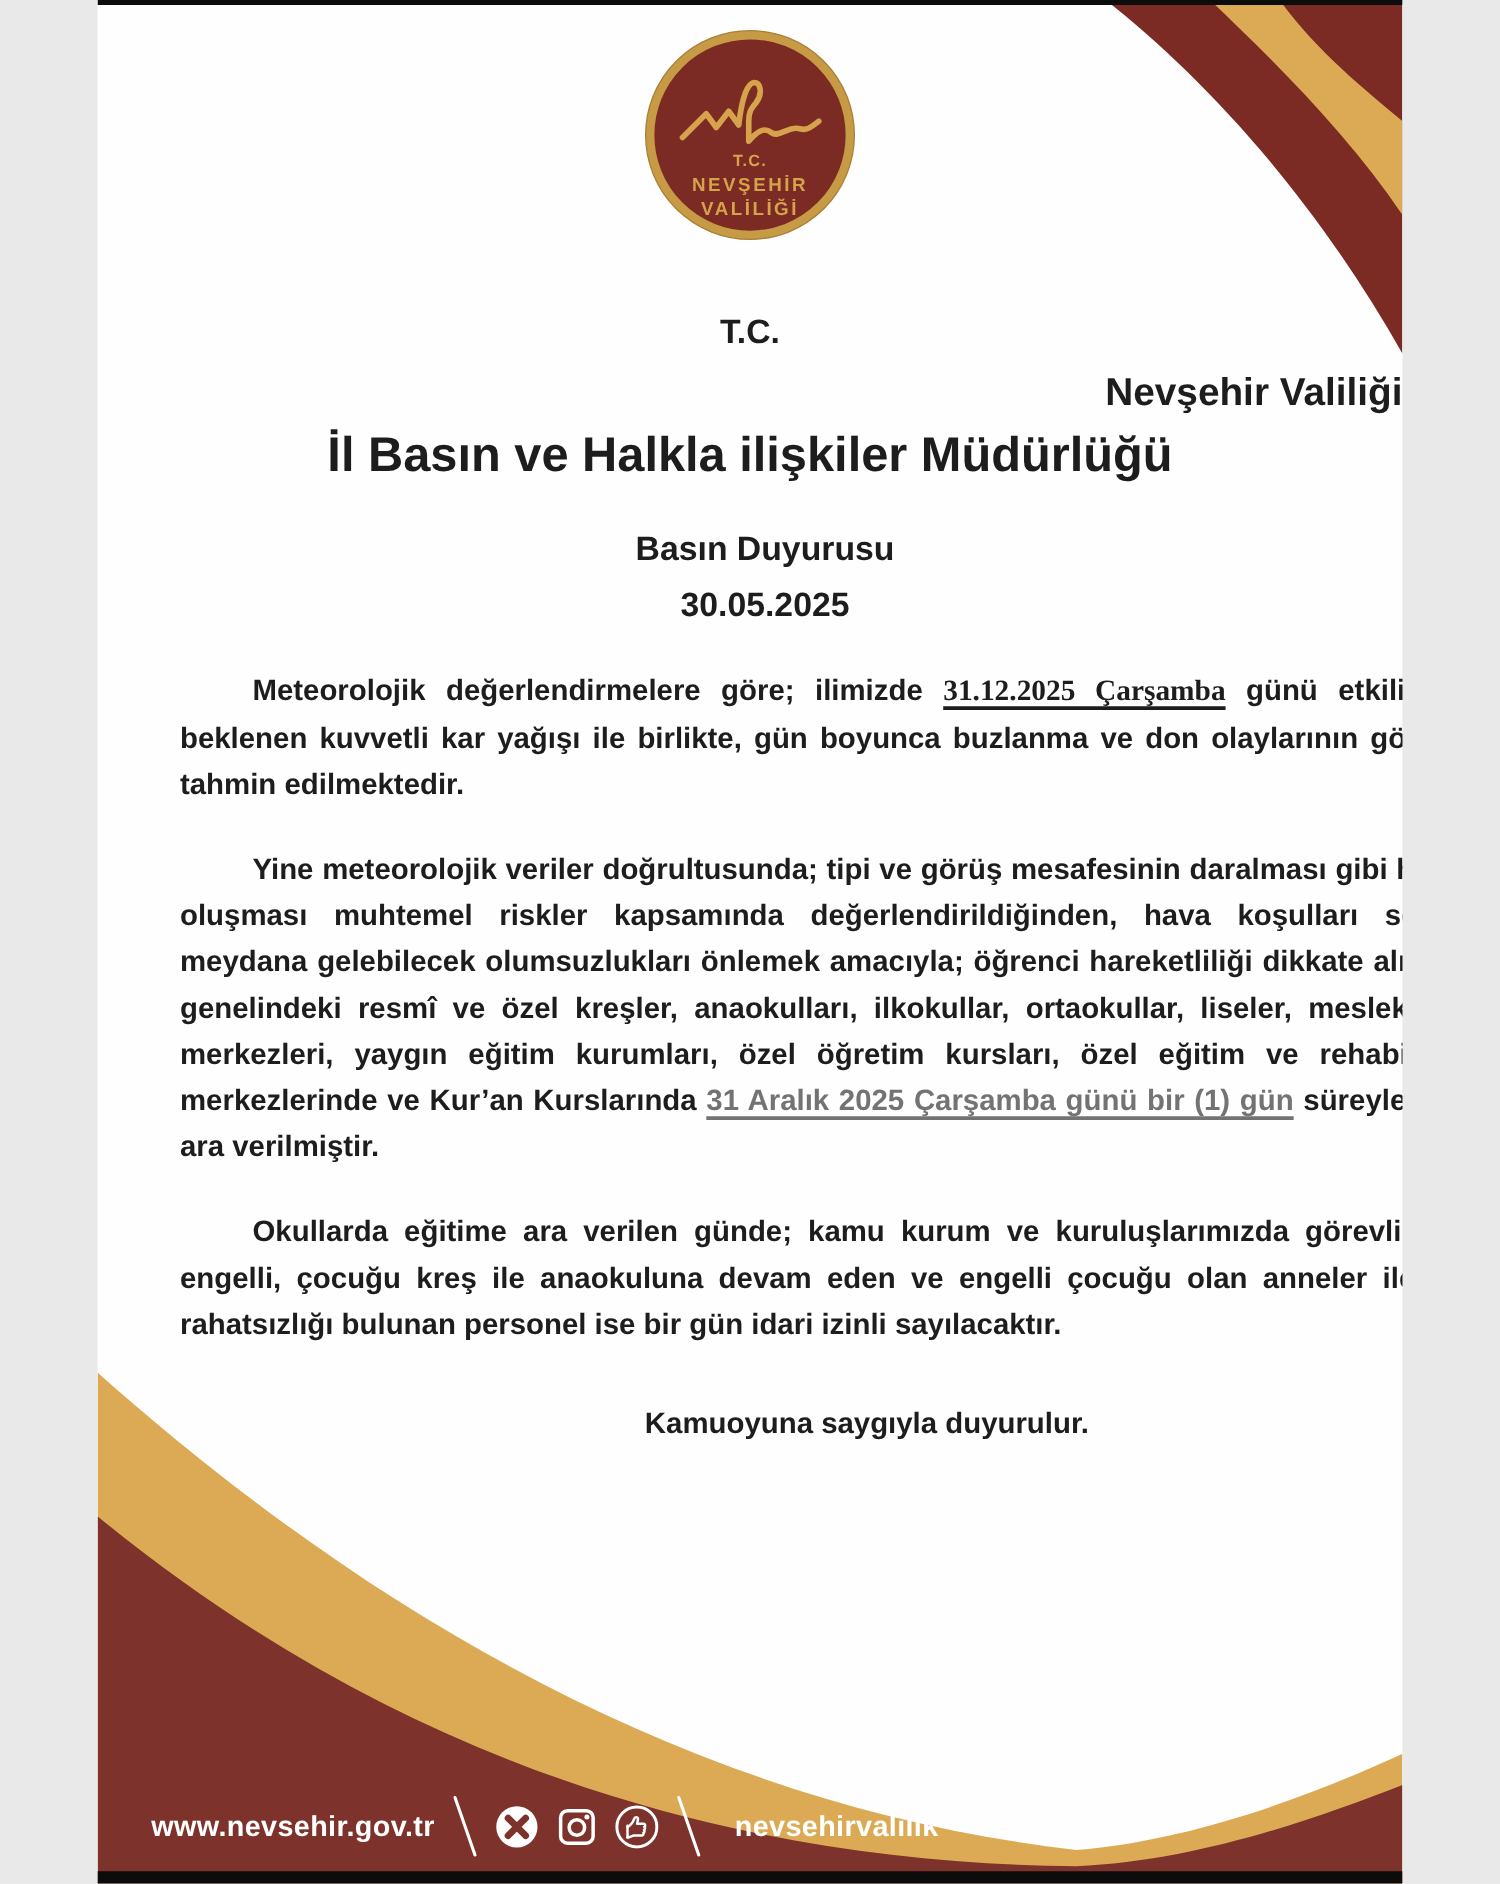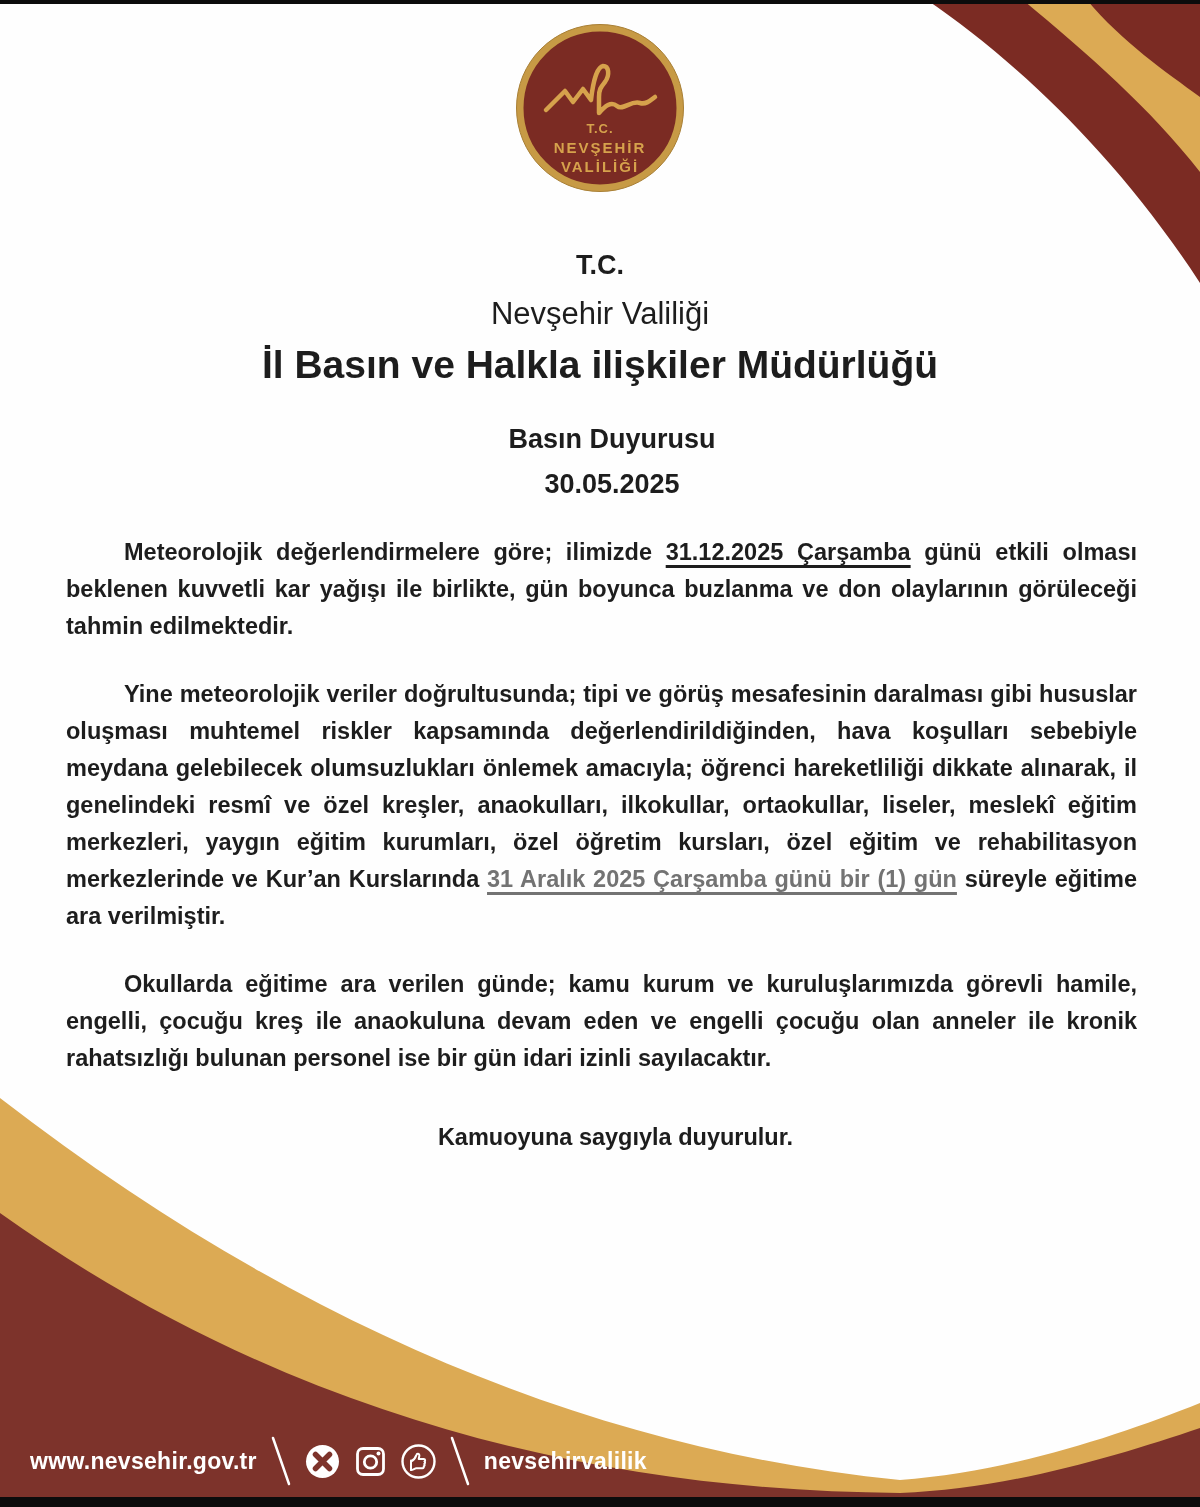"T.C." .page { width: 1200px -> 1044px }
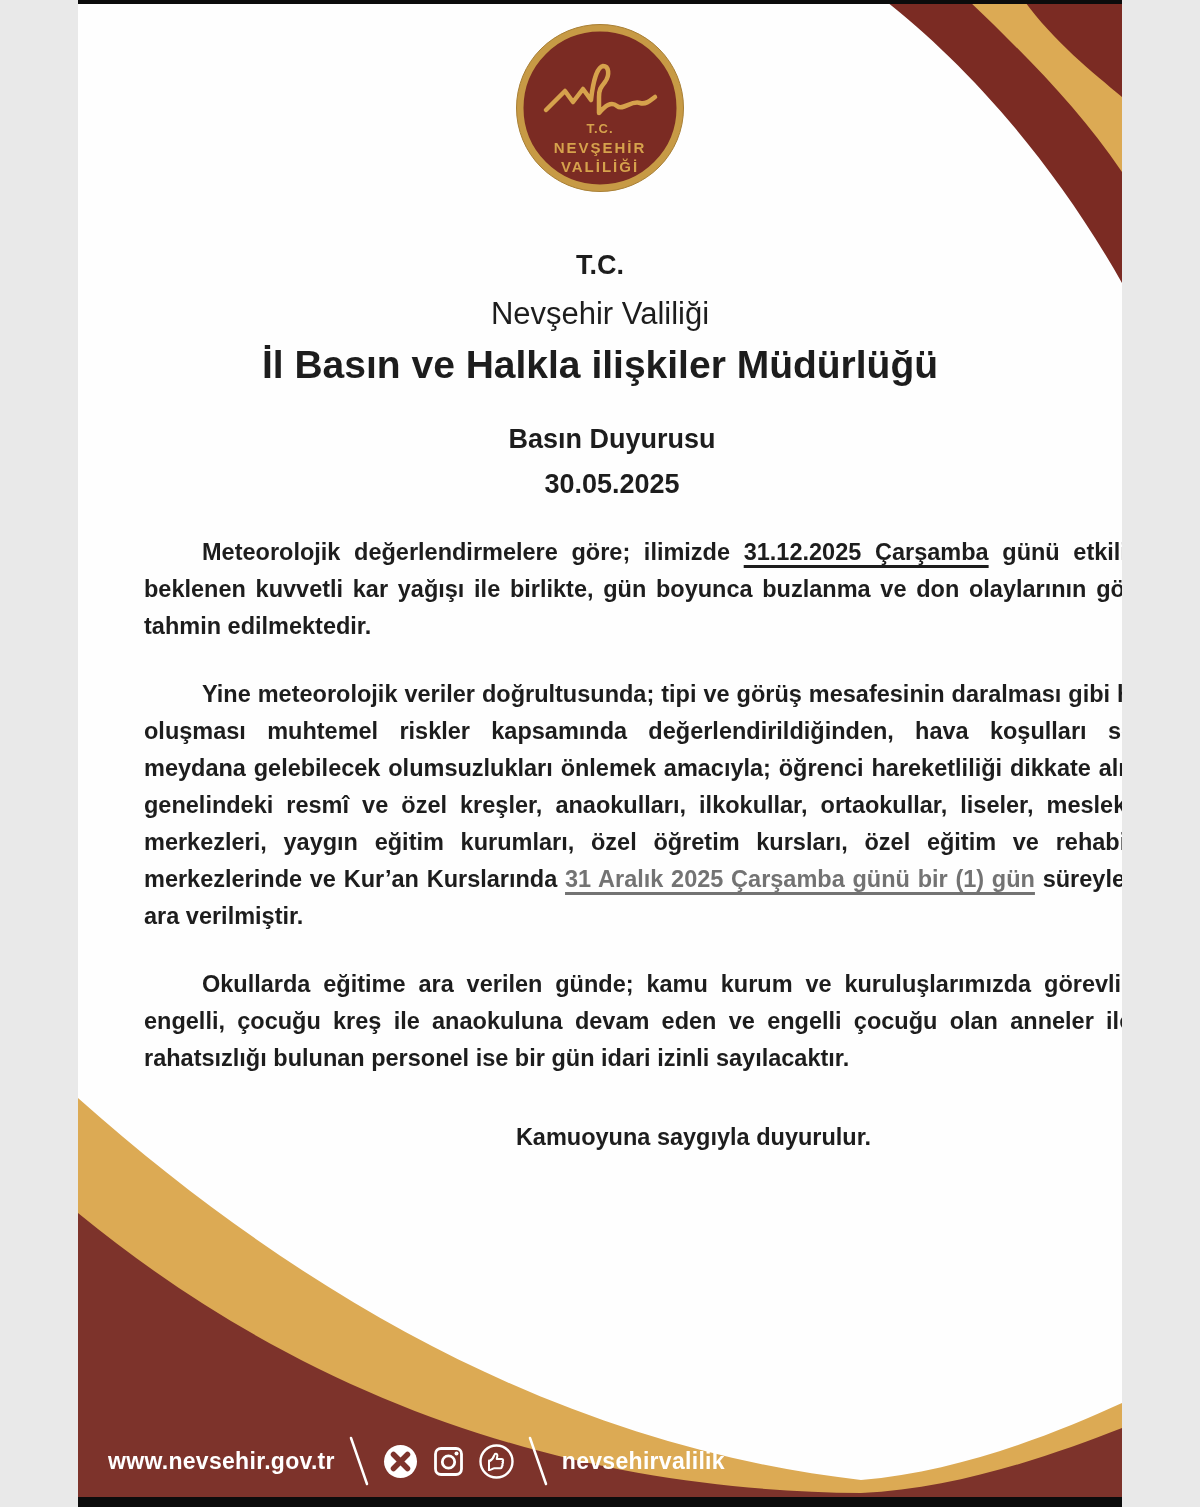"Nevşehir Valiliği" .t-org { font-weight: 400 -> 700; text-align: none -> right }
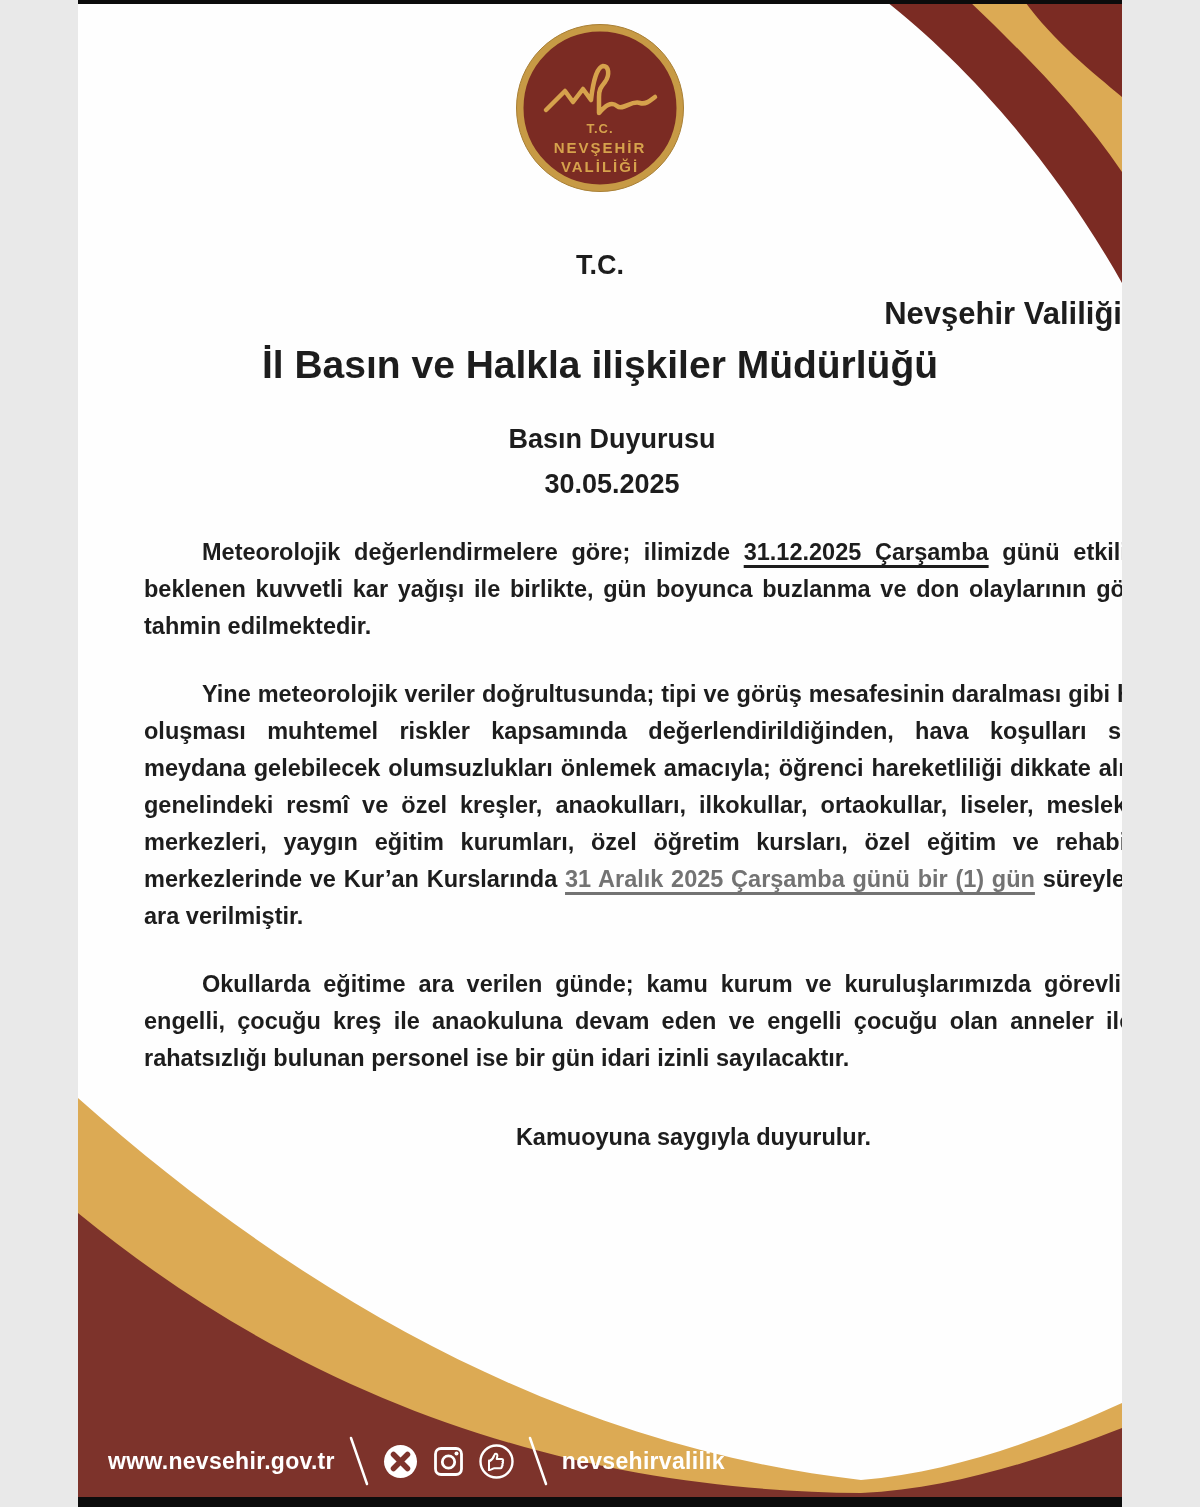"31.12.2025 Çarşamba" .u-black { font-family: none -> Liberation Serif, serif }
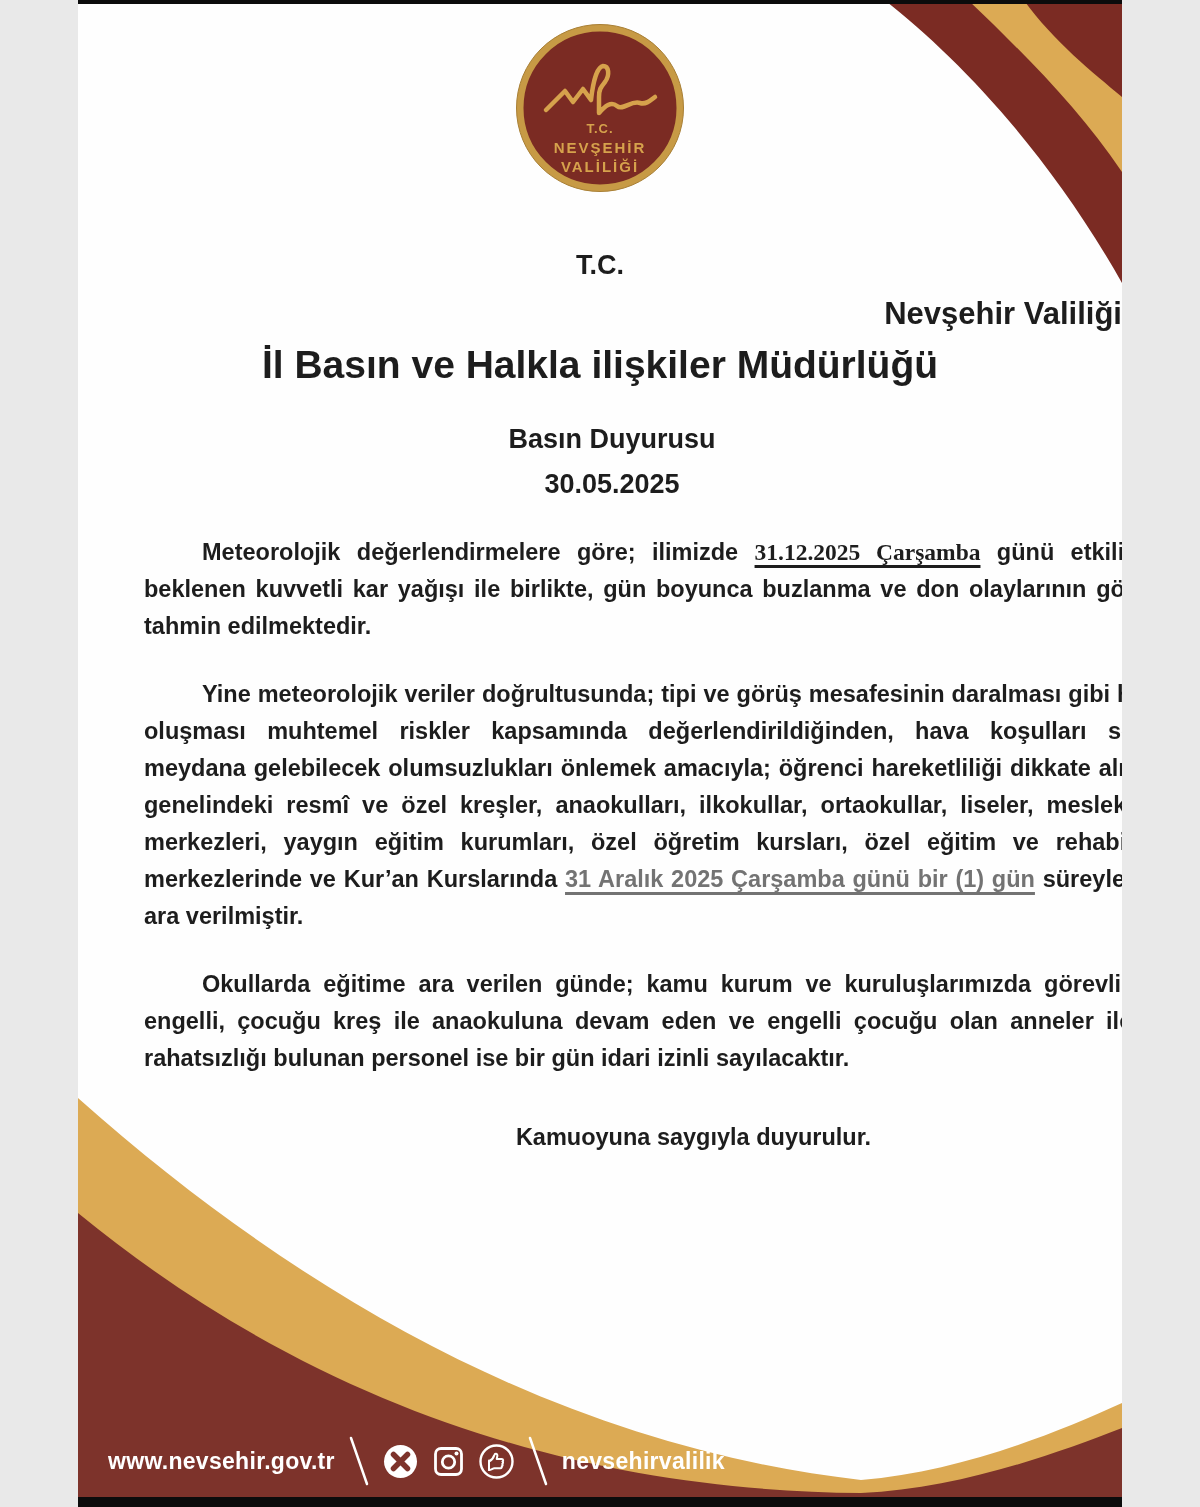"www.nevsehir.gov.tr" .f-text { margin-left: none -> 13px }
